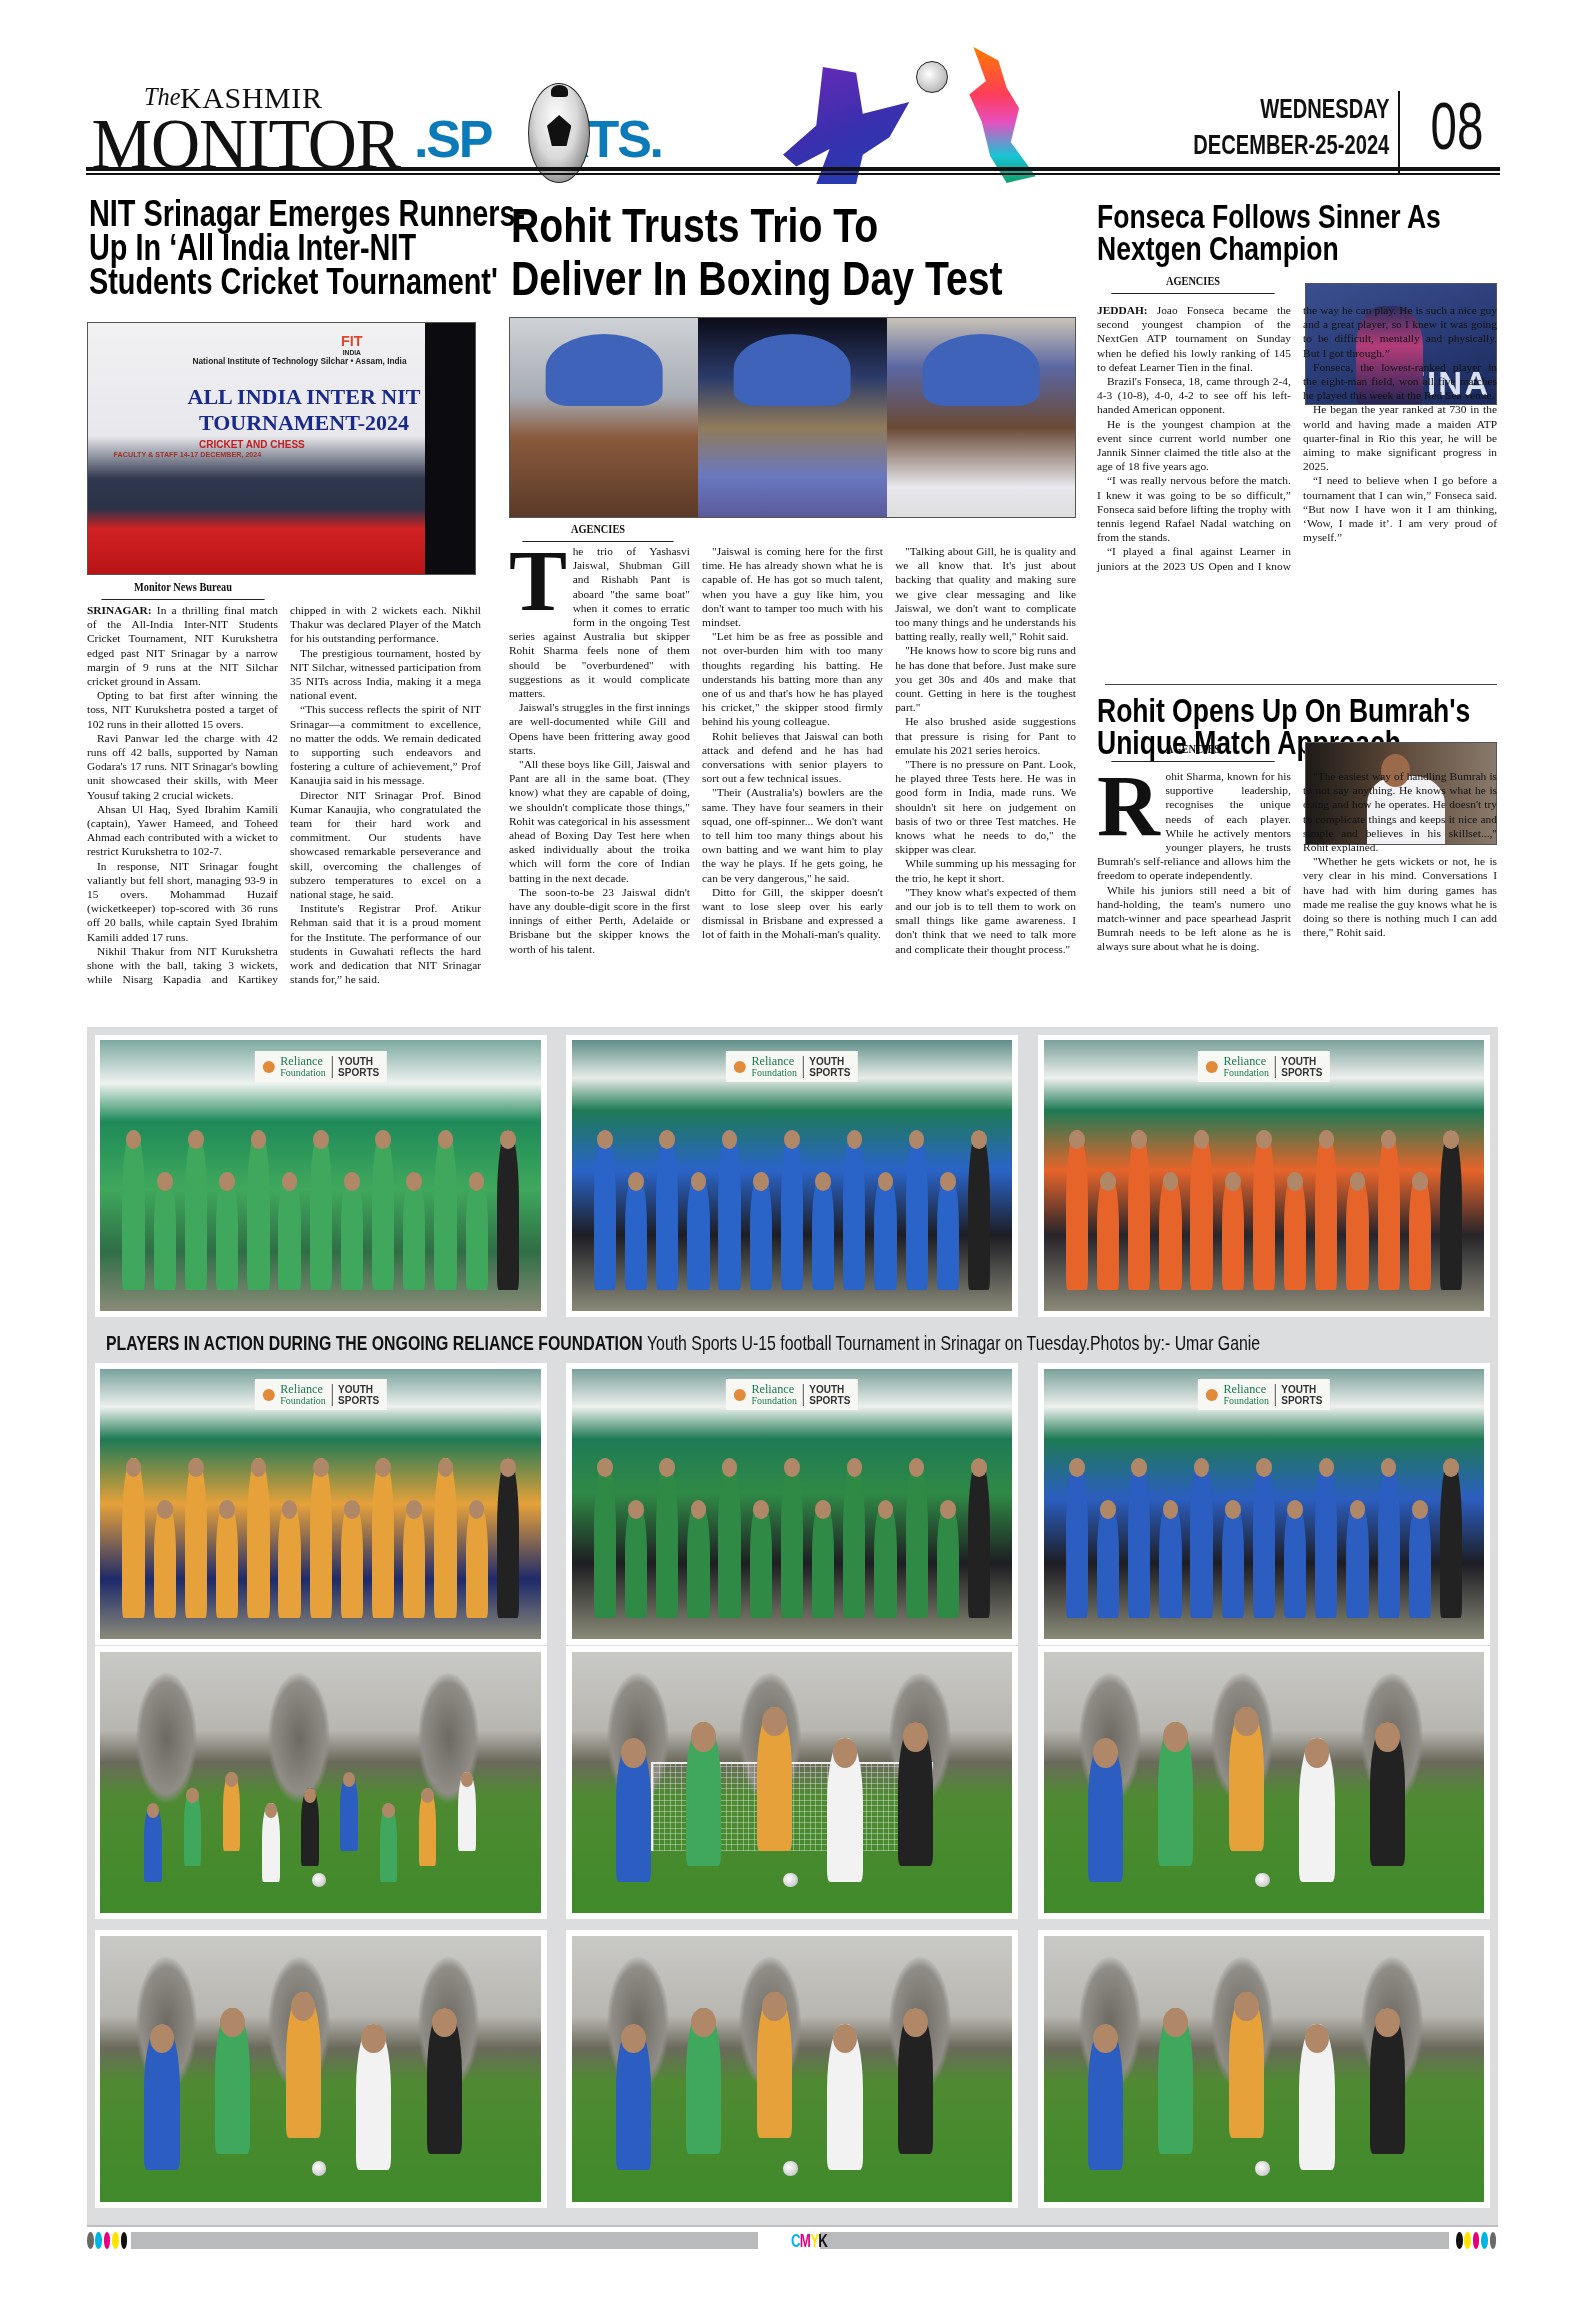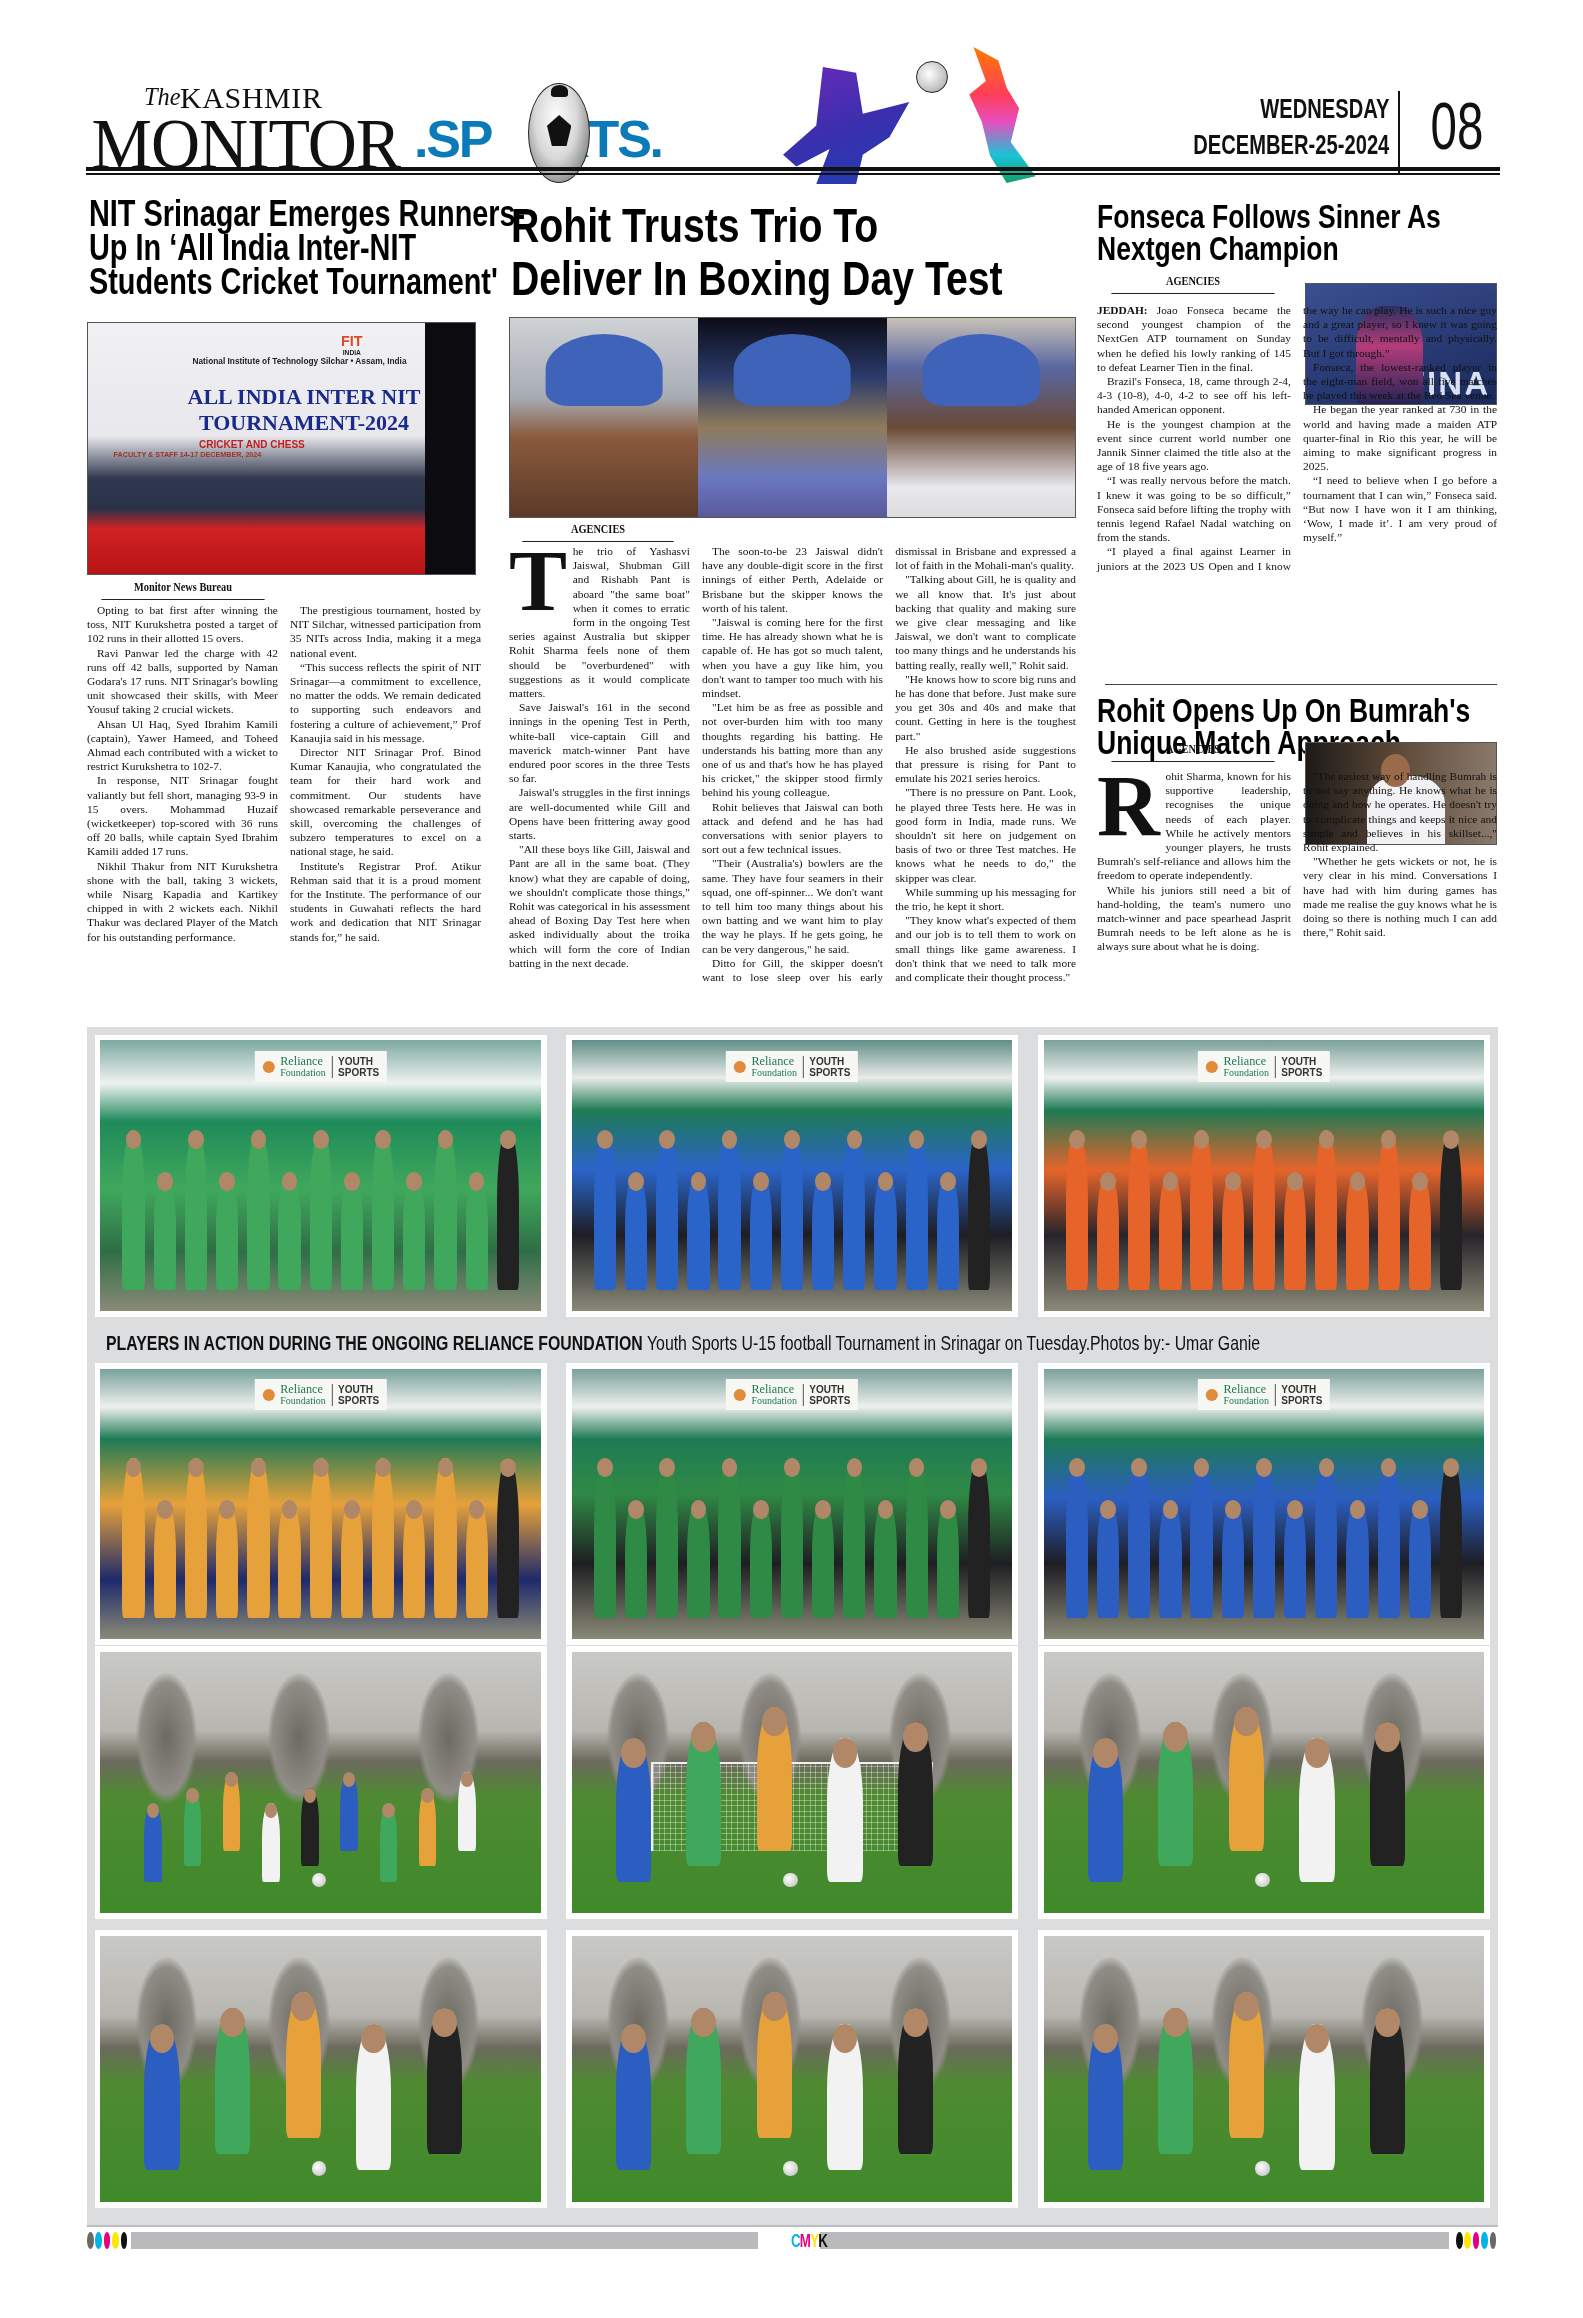"SRINAGAR: In a thrilling final" p.first { html: none -> <p><b>SRINAGAR: </b>In a thrilling final match of the All-India Inter-NIT Students Cricket Tournament, NIT Kurukshetra edged past NIT Srinagar by a narrow margin of 9 runs at the NIT Silchar cricket ground in Assam.</p> }
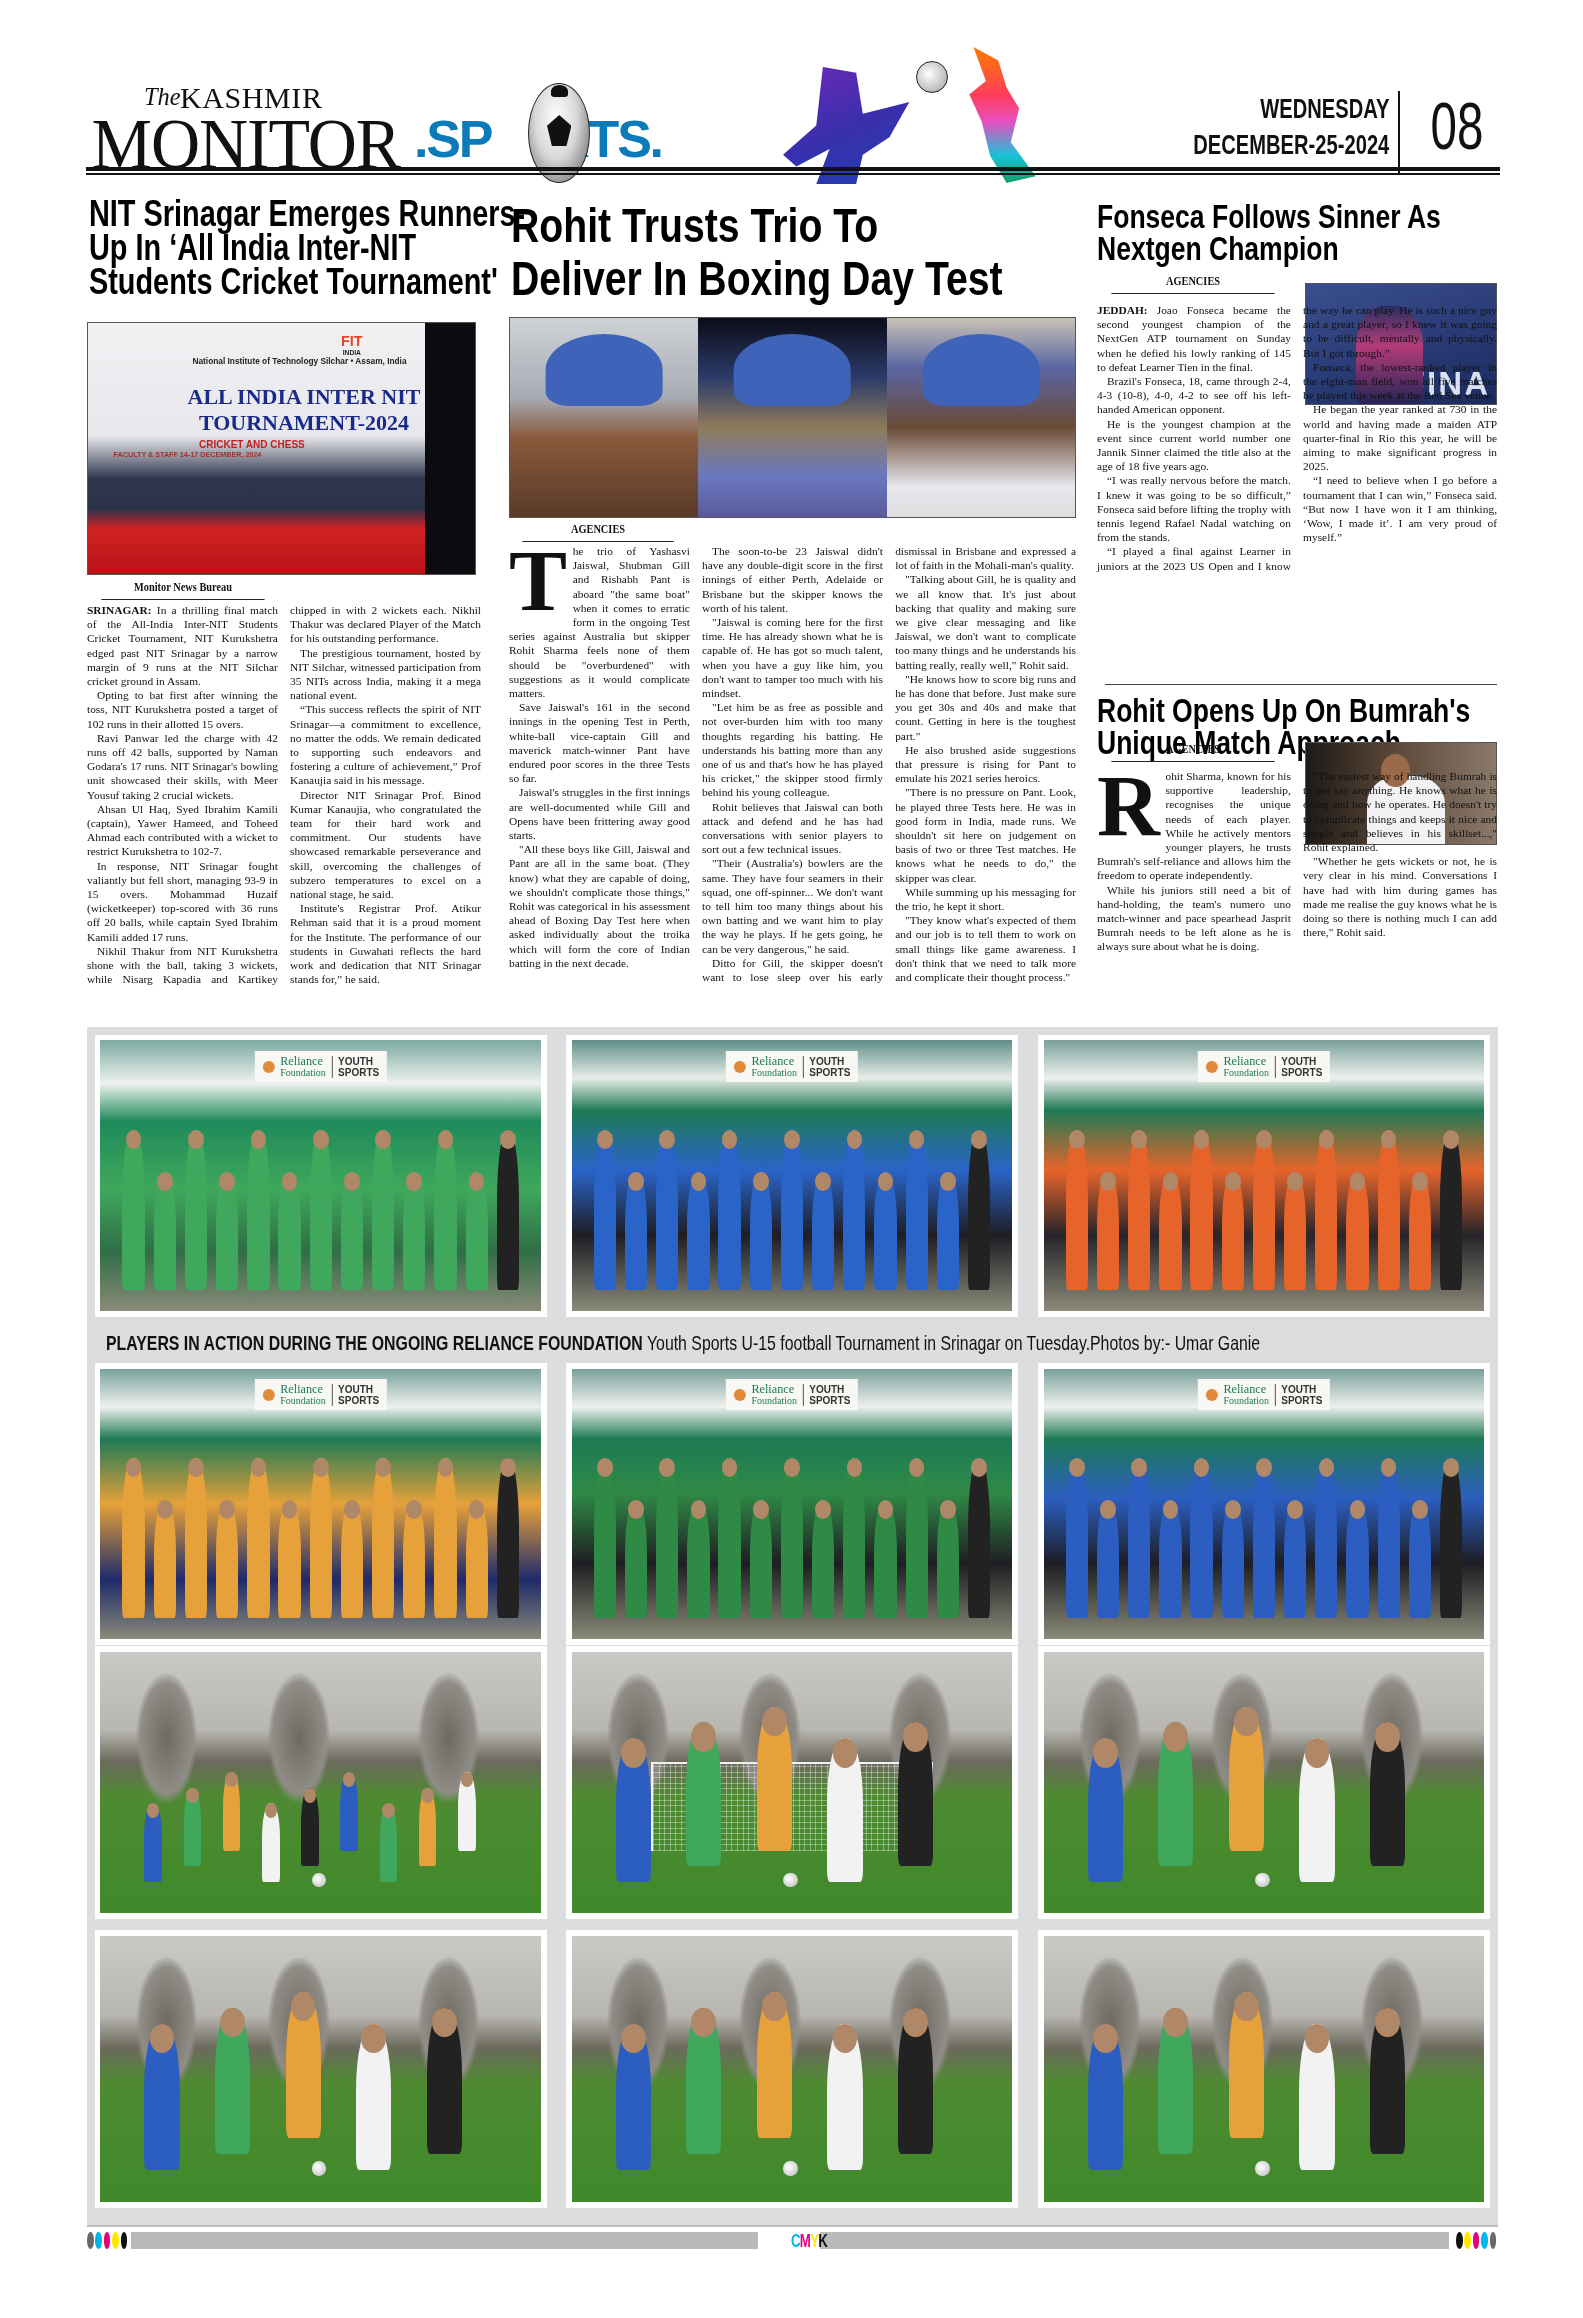"Save Jaiswal's 161 in the" p { html: <p>Save Jaiswal's 161 in the second innings in the opening Test in Perth, white-ball vice-captain Gill and maverick match-winner Pant have endured poor scores in the three Tests so far.</p> -> none }
